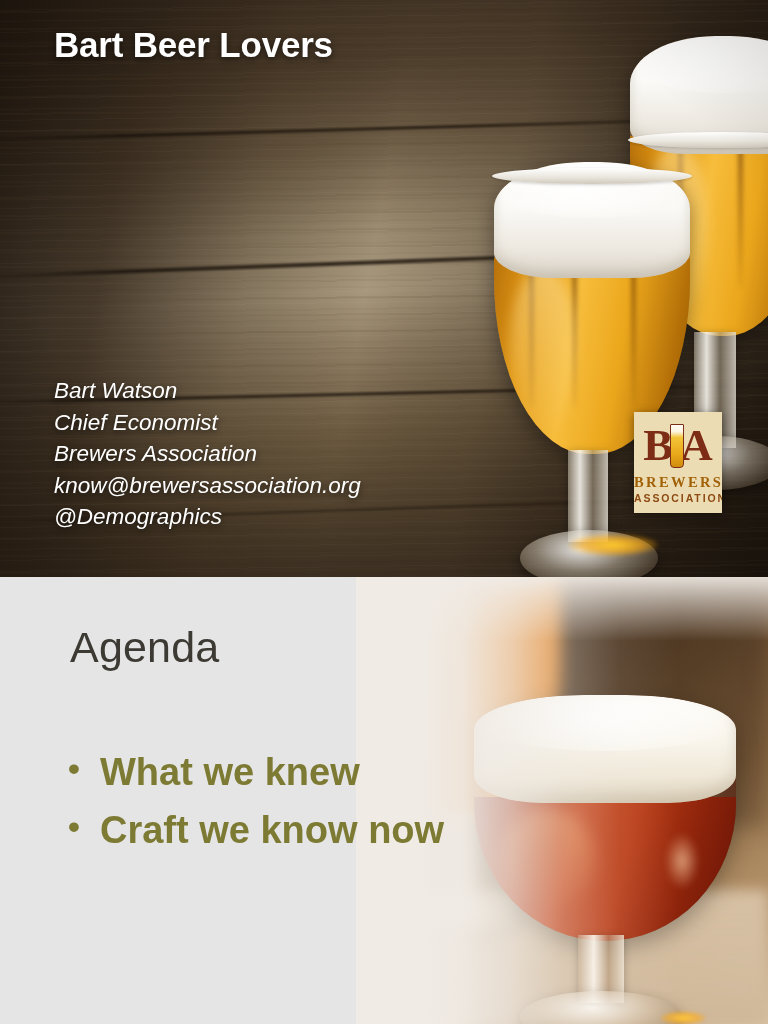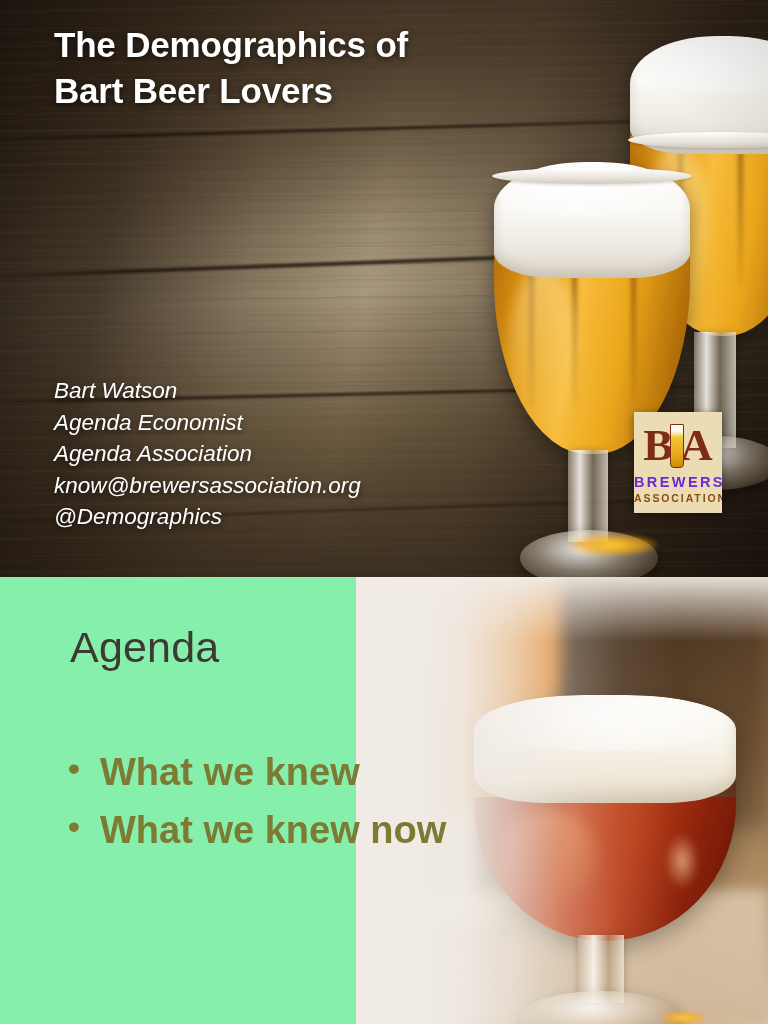"The Demographics of" div { html: <div>The Demographics of</div> -> none }
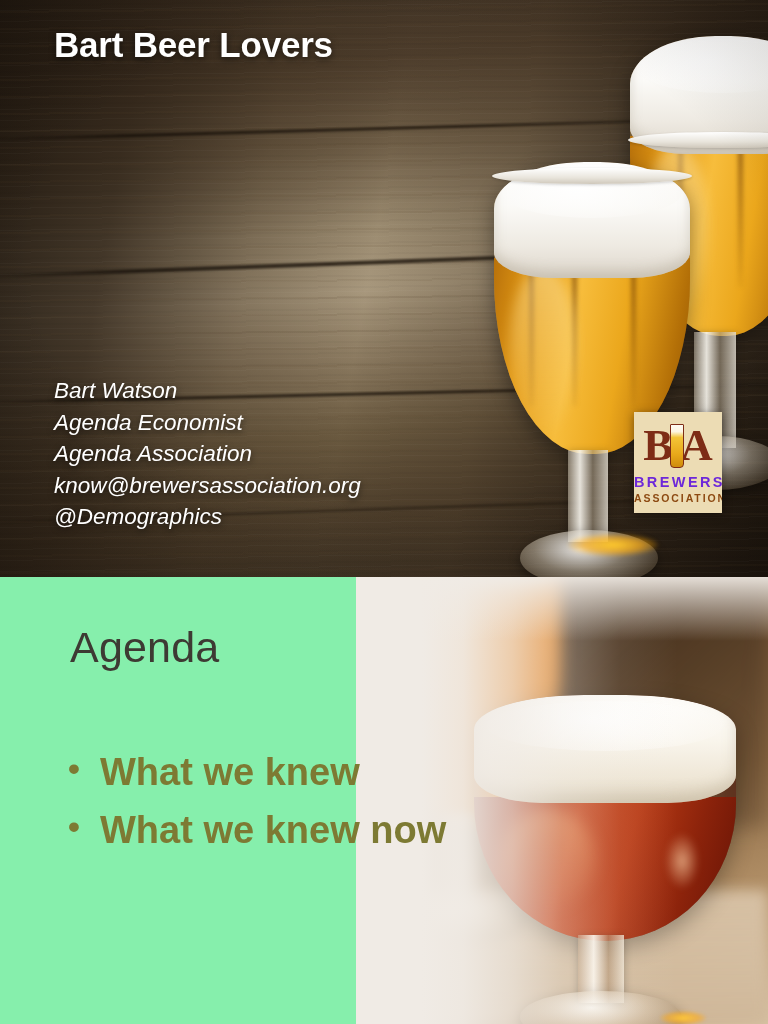"Agenda Economist" div { text: Agenda -> Chief }
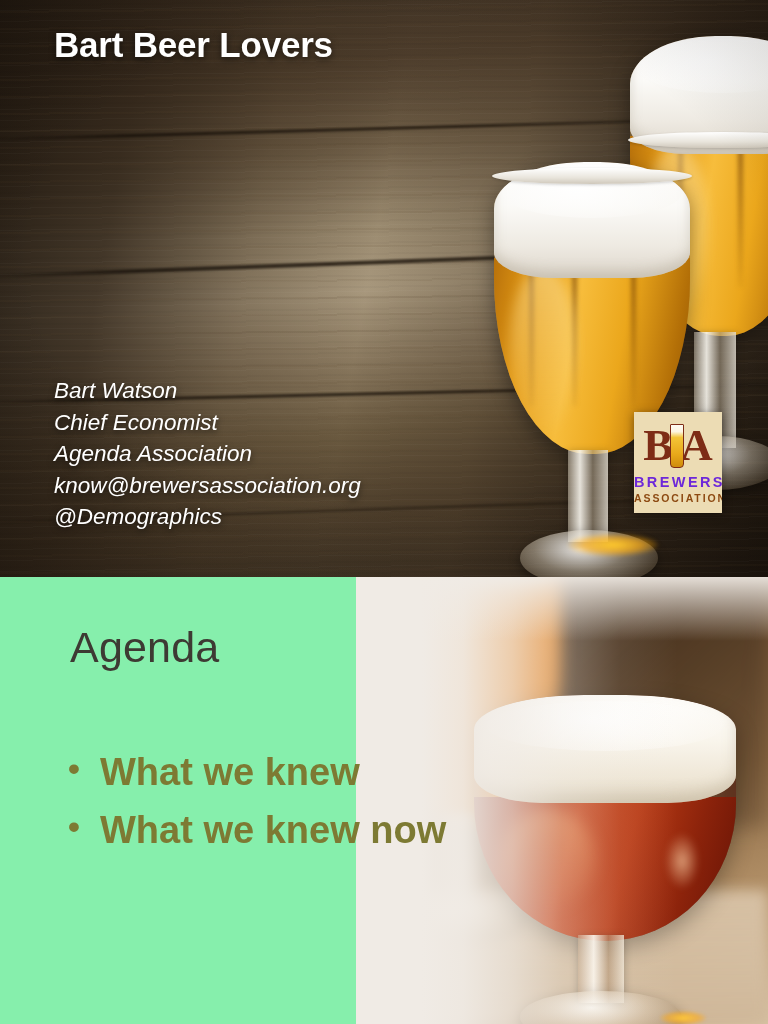"Agenda Association" div { text: Agenda -> Brewers }
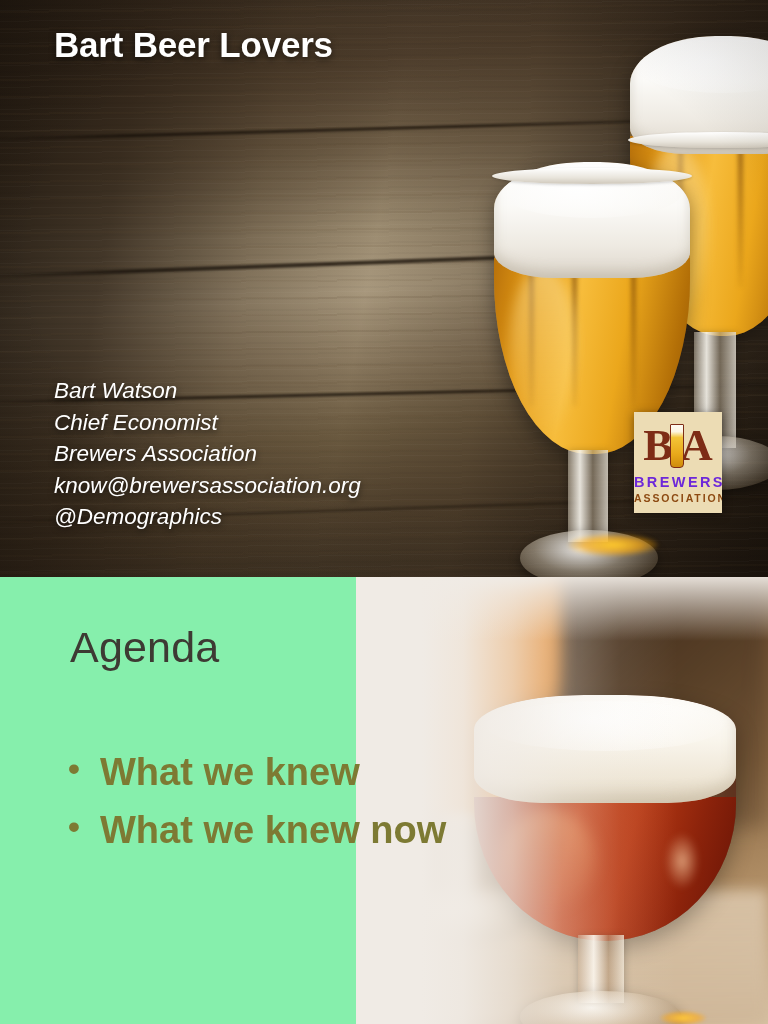"BREWERS" .ba-brewers { color: #6d28d9 -> #a16207; font-family: Liberation Sans, sans-serif -> Liberation Serif, serif }
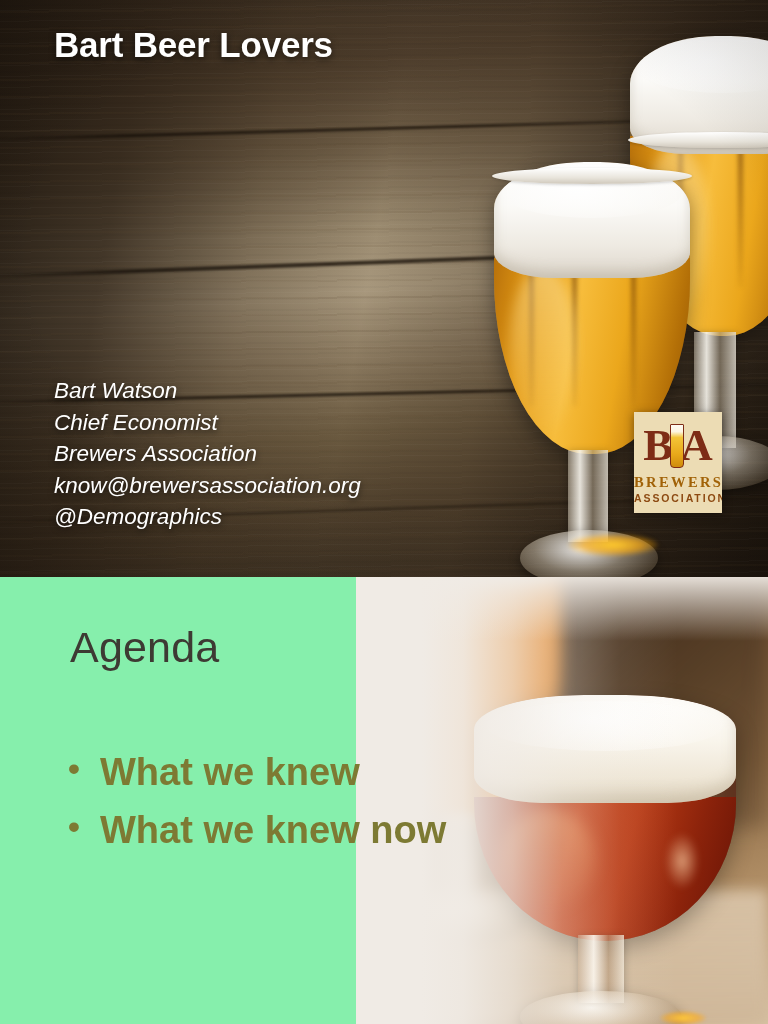"Agenda" .slide2 { background: #86efac -> #e5e5e5 }
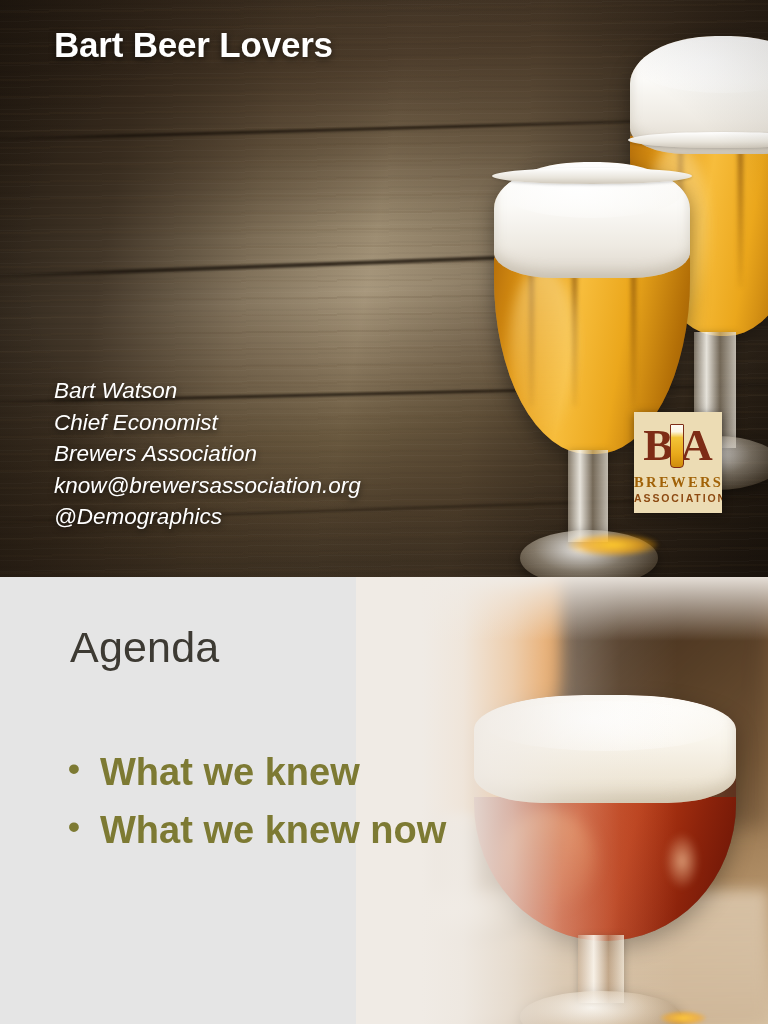"What we knew now" li { text: What we knew -> Craft we know }
